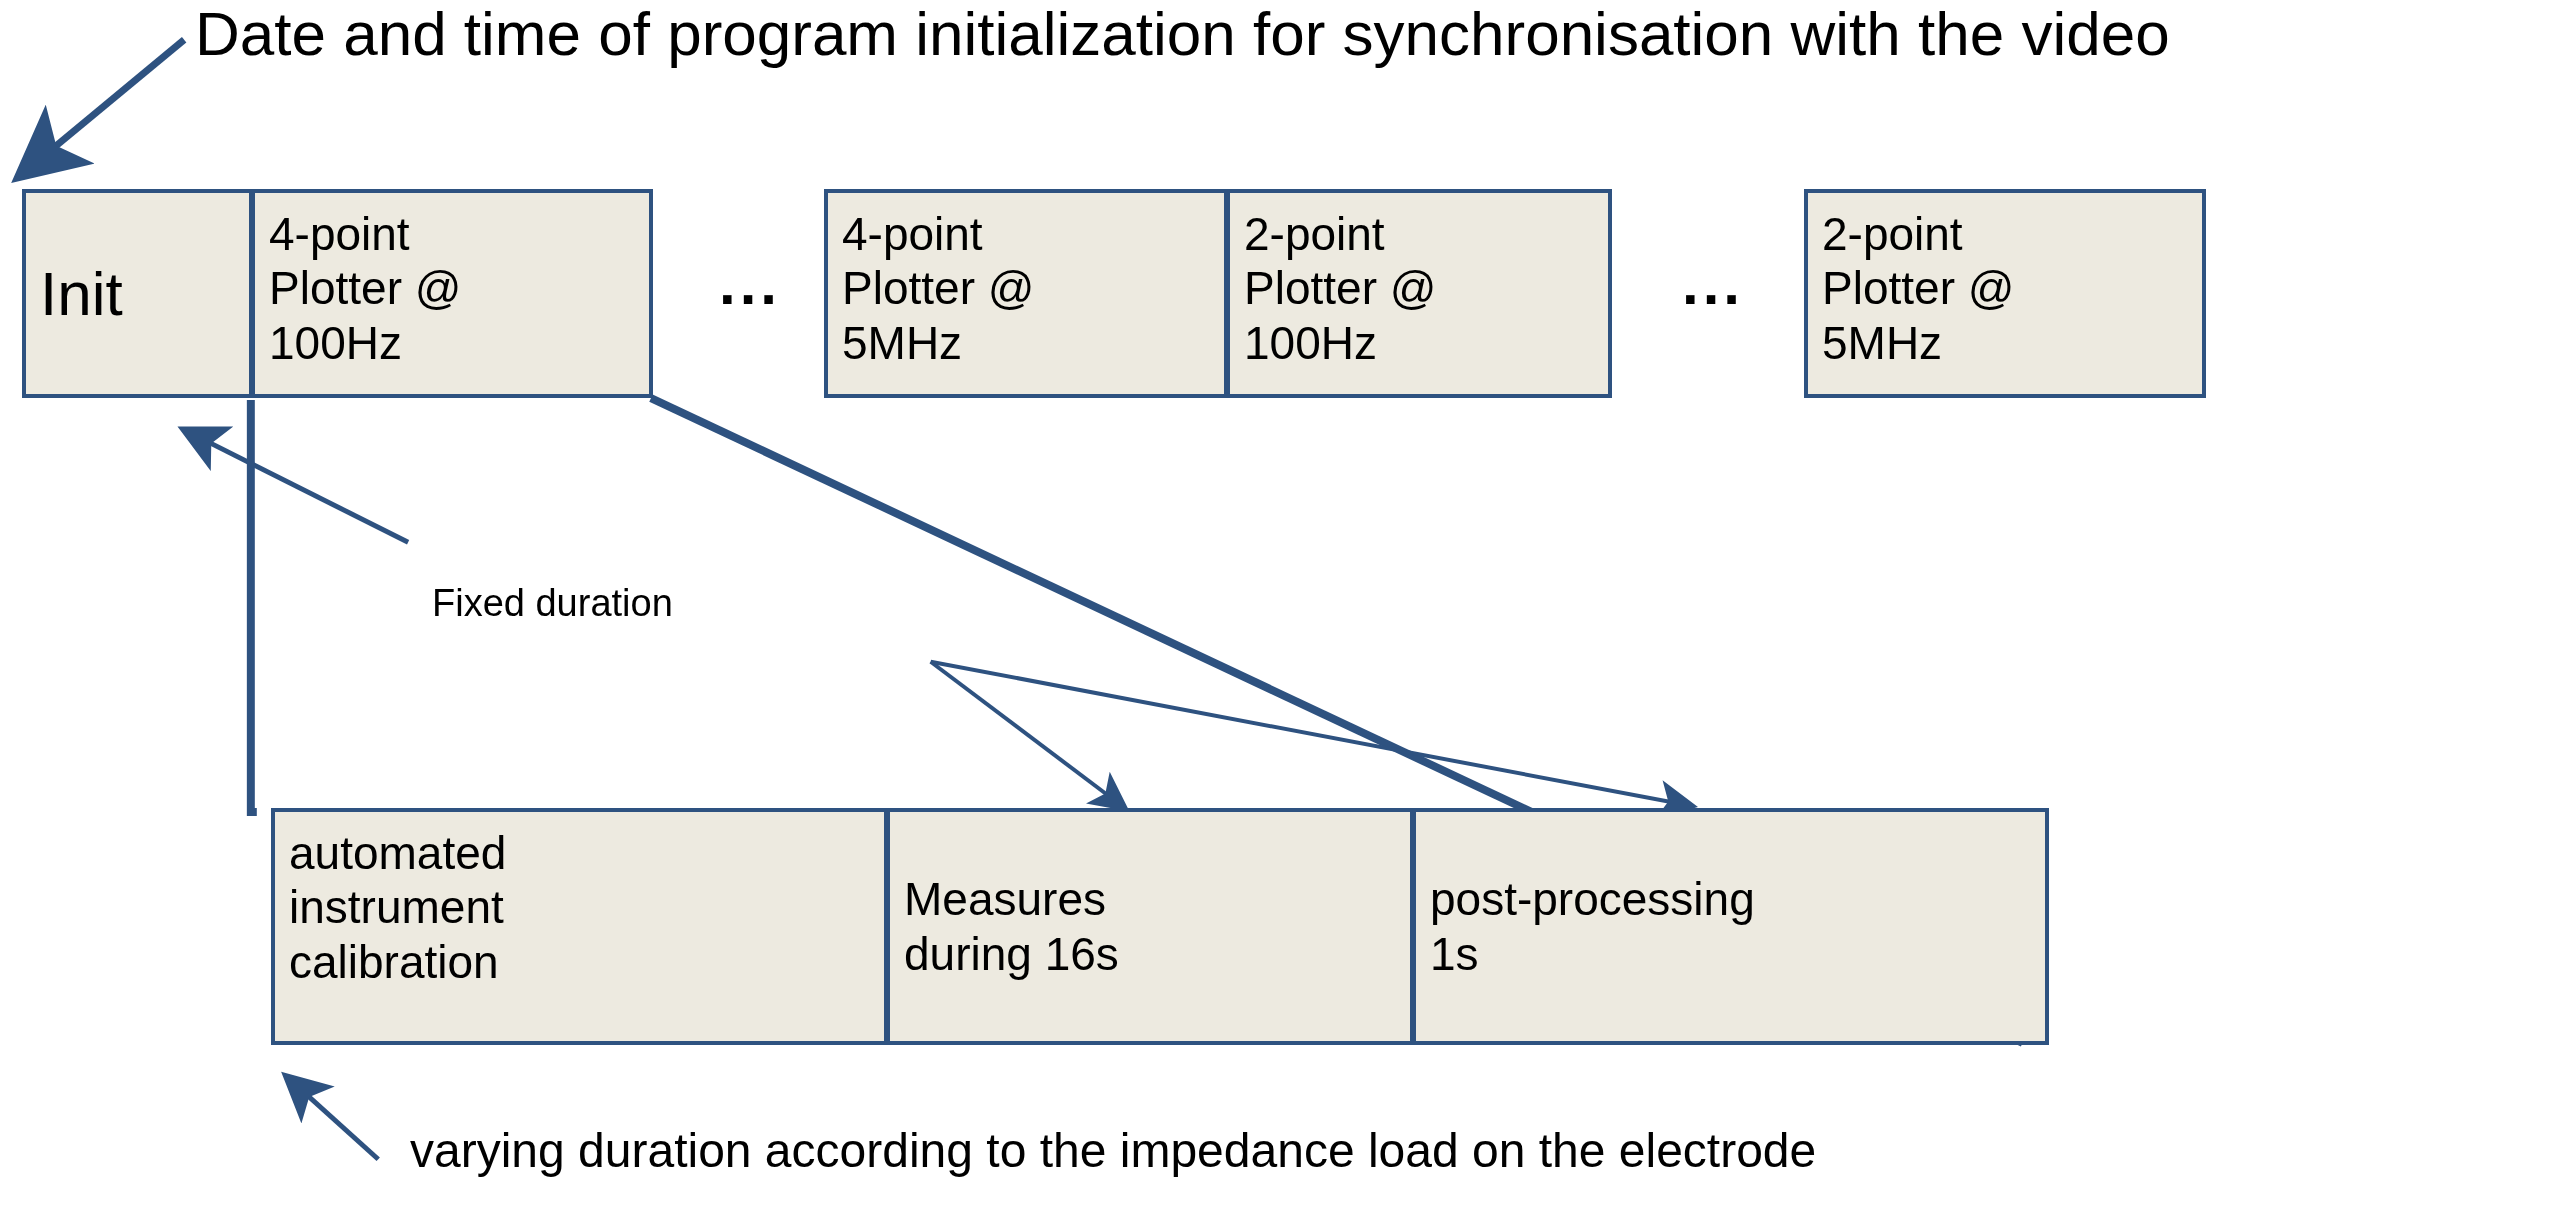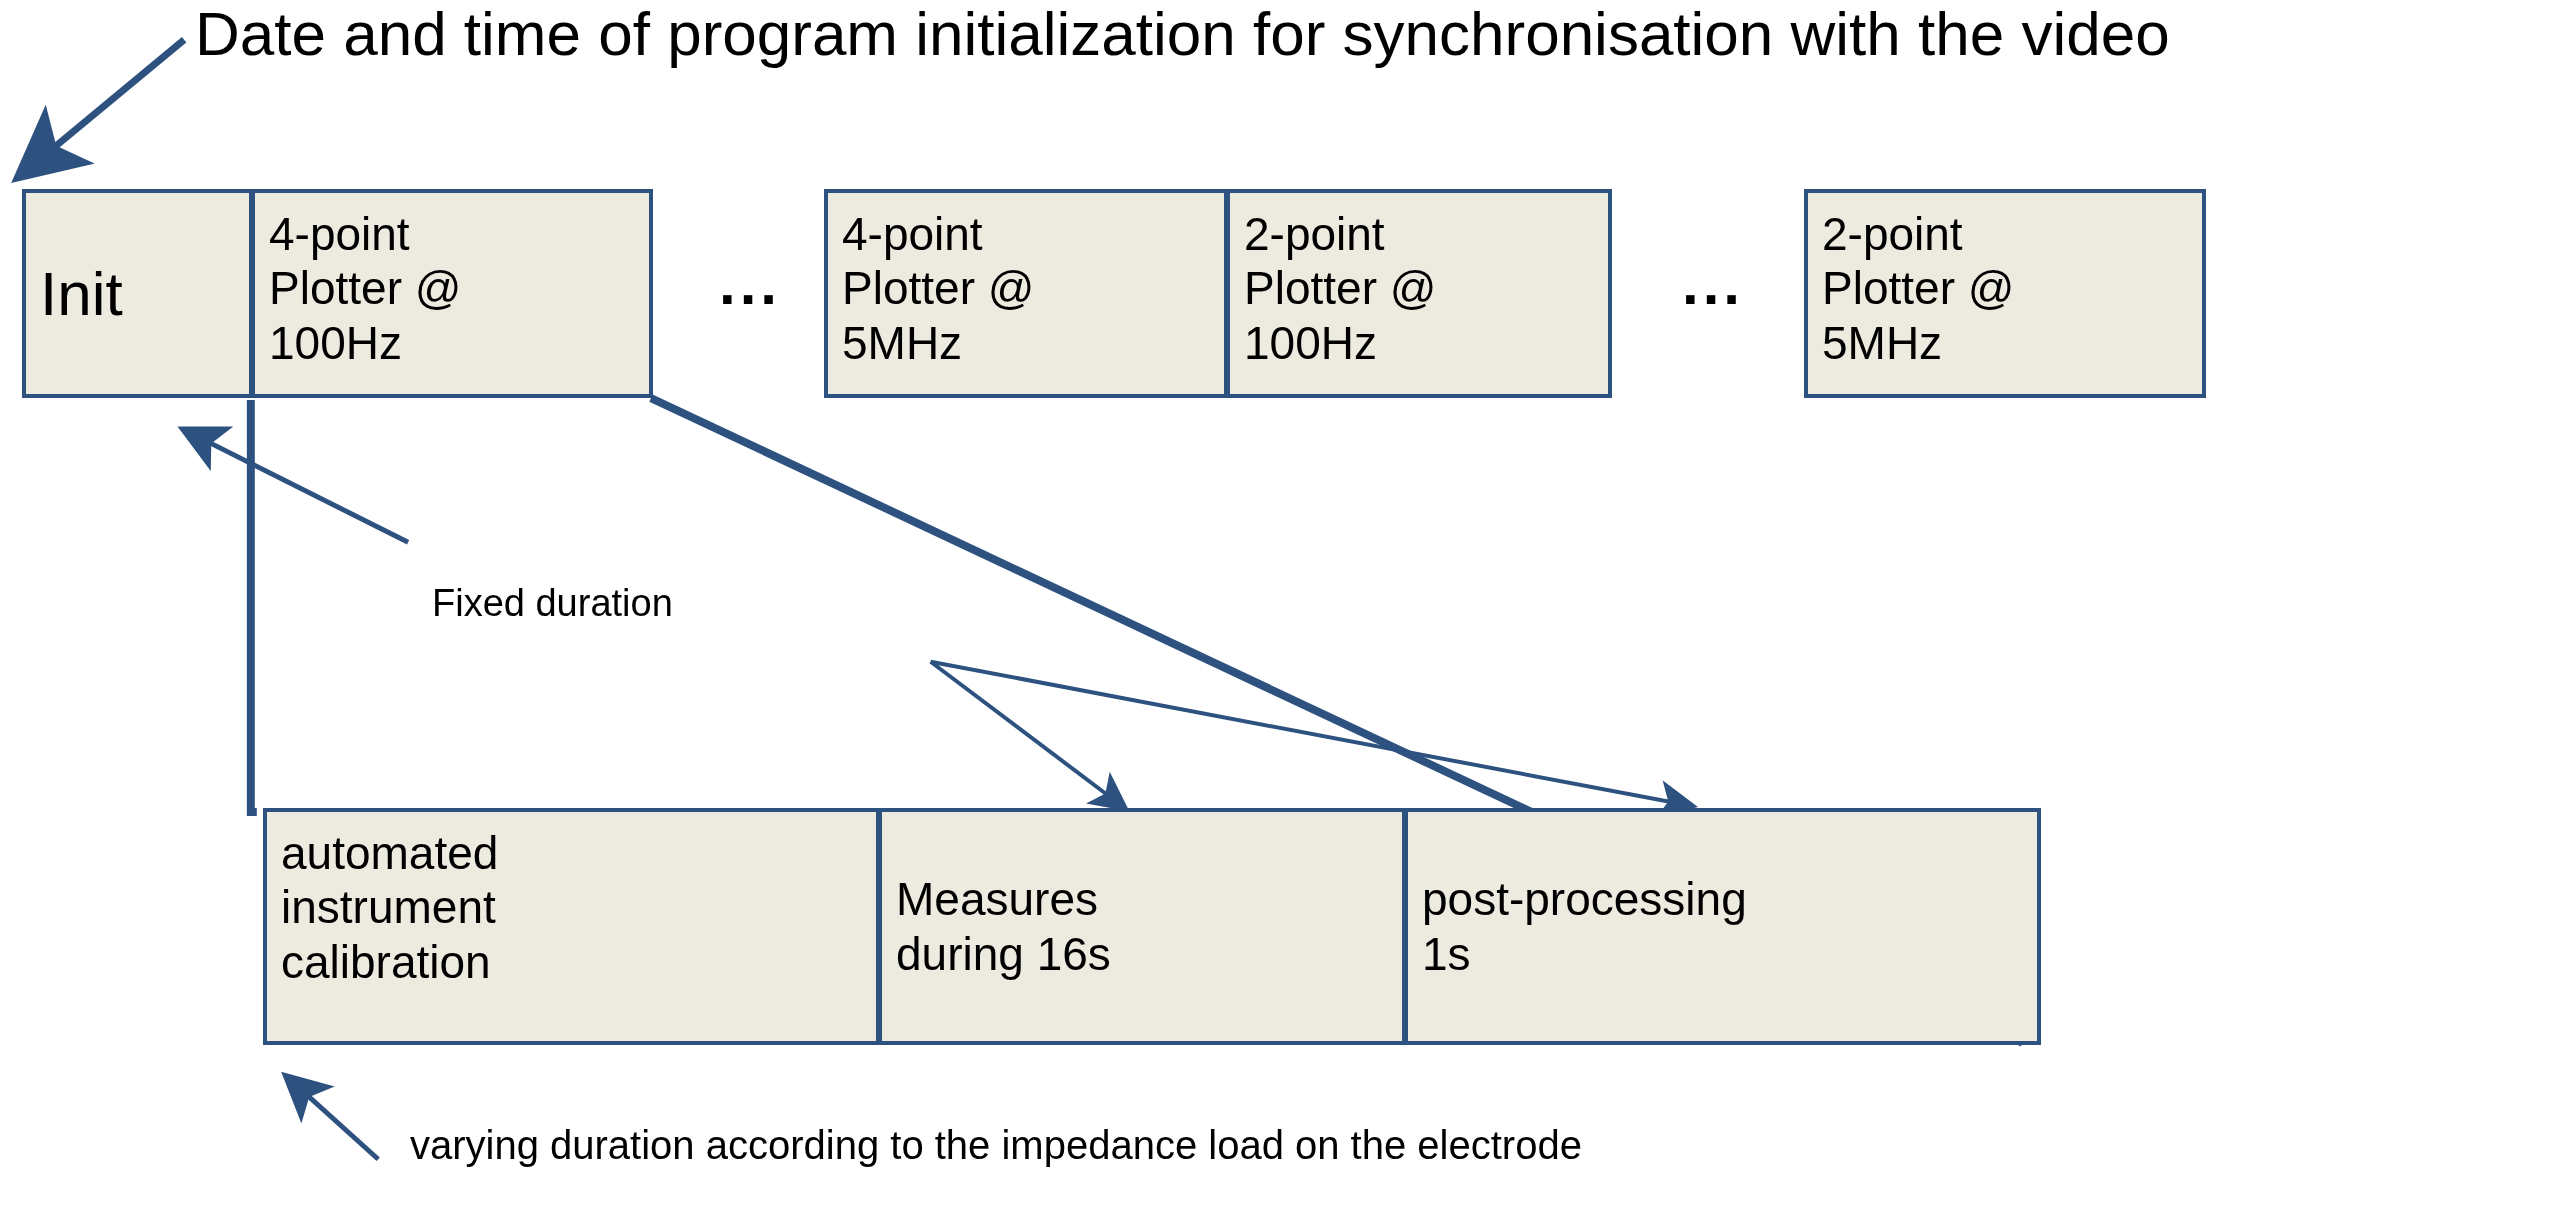"automated" div.group { left: 231px -> 239px }
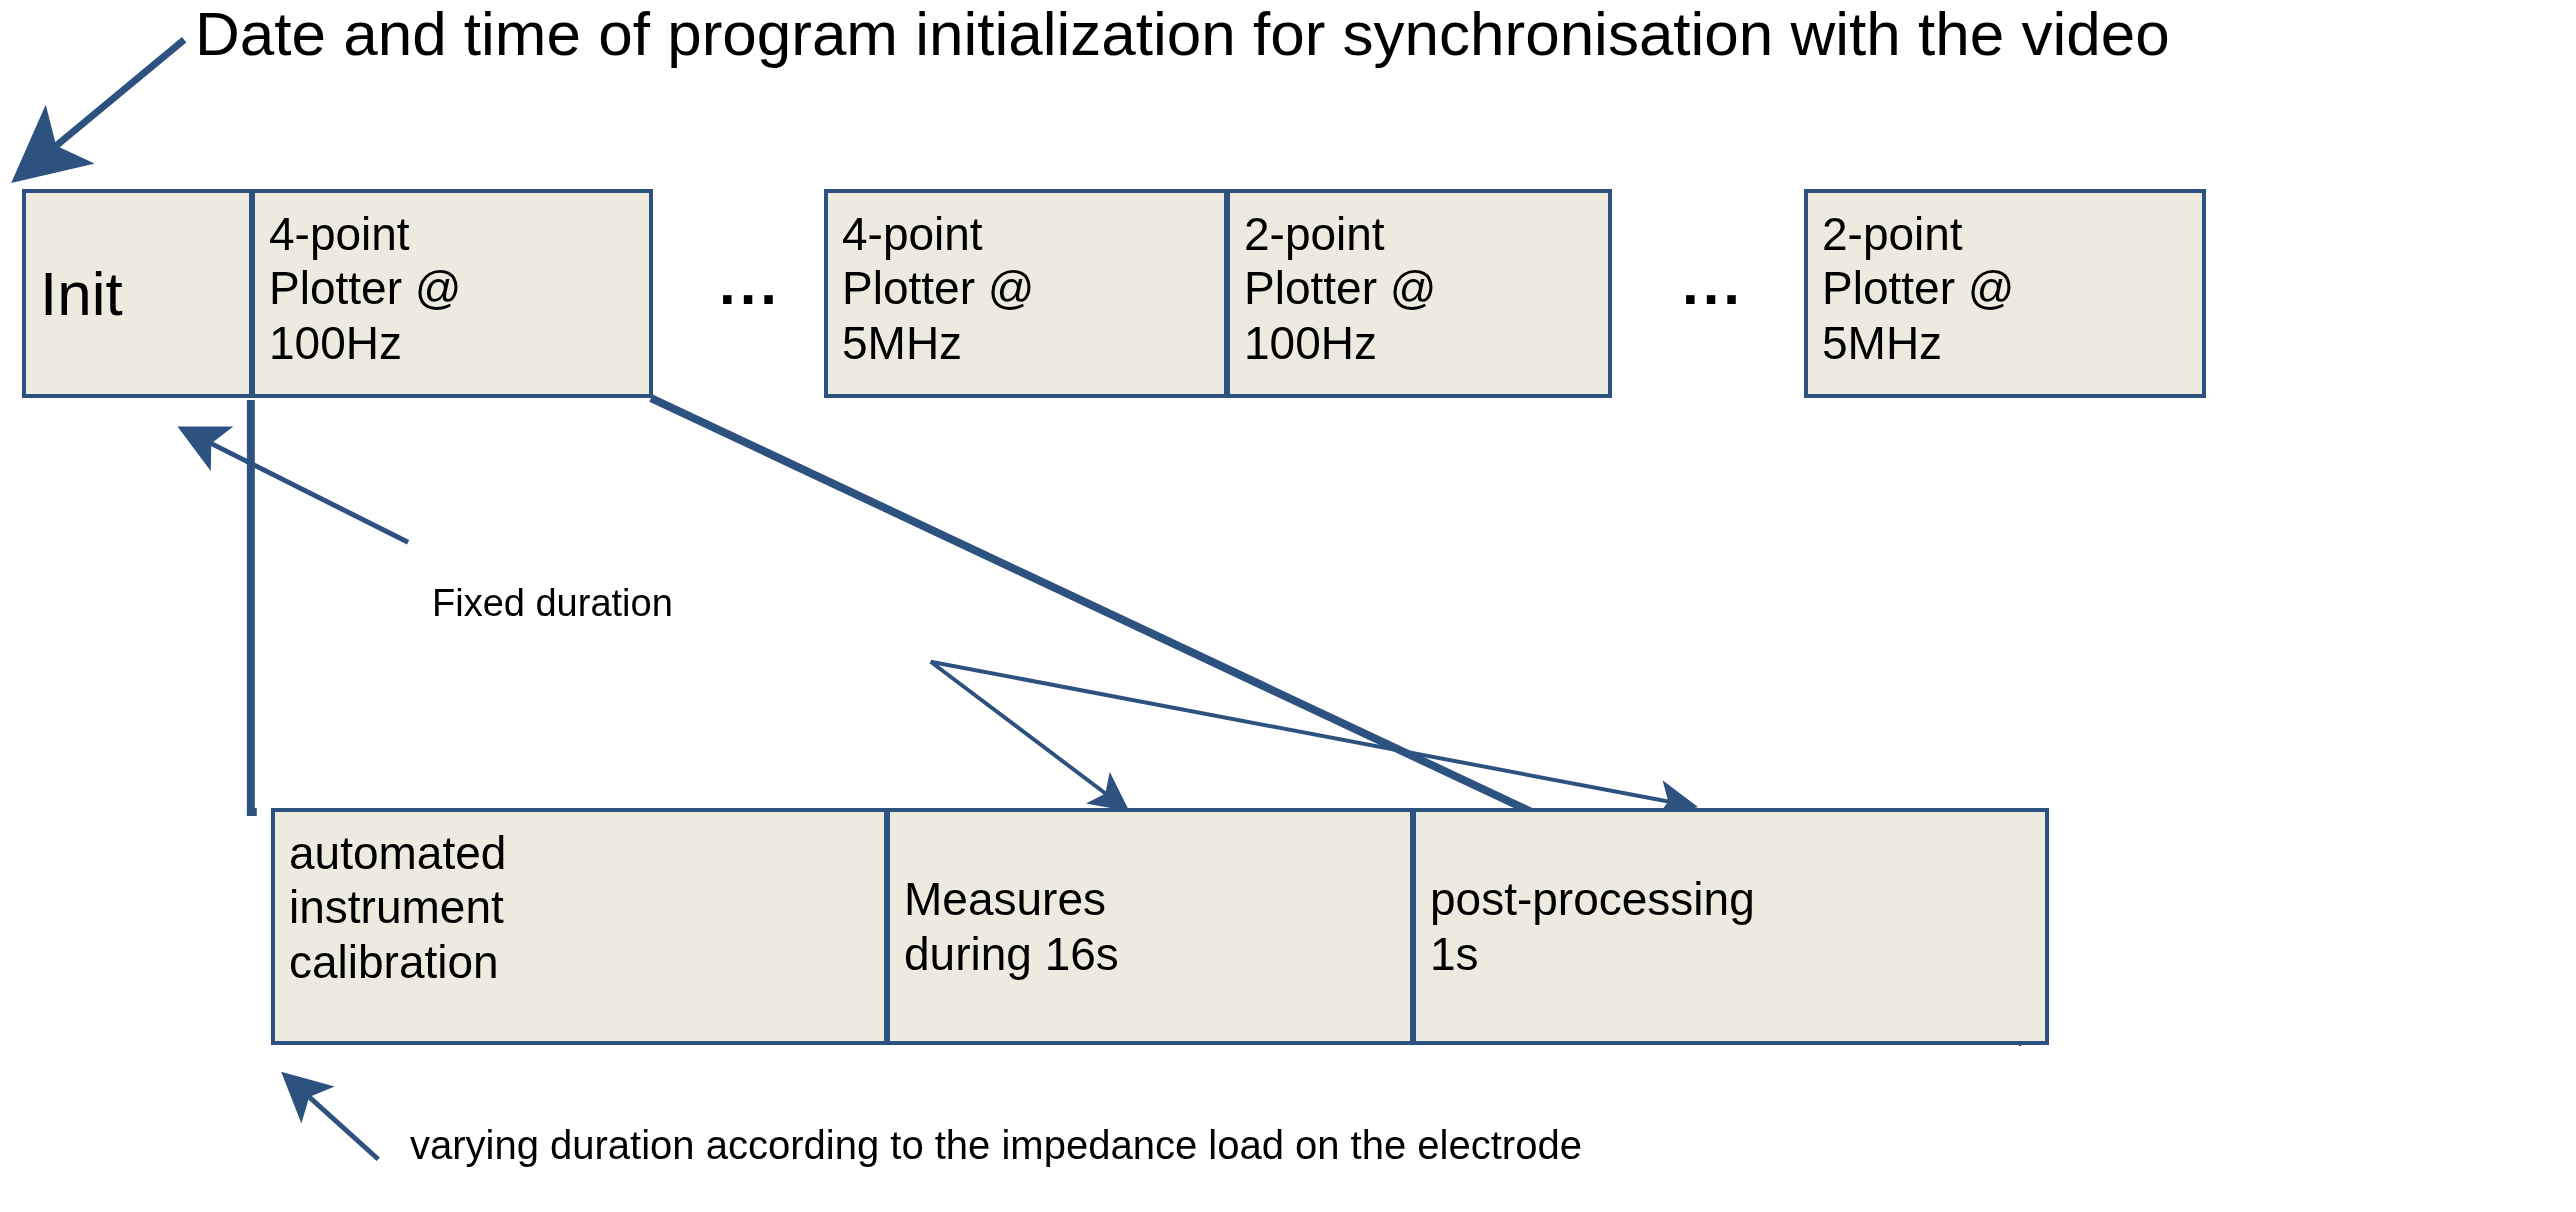"varying duration according to the" .caption { font-size: 40px -> 48px }
